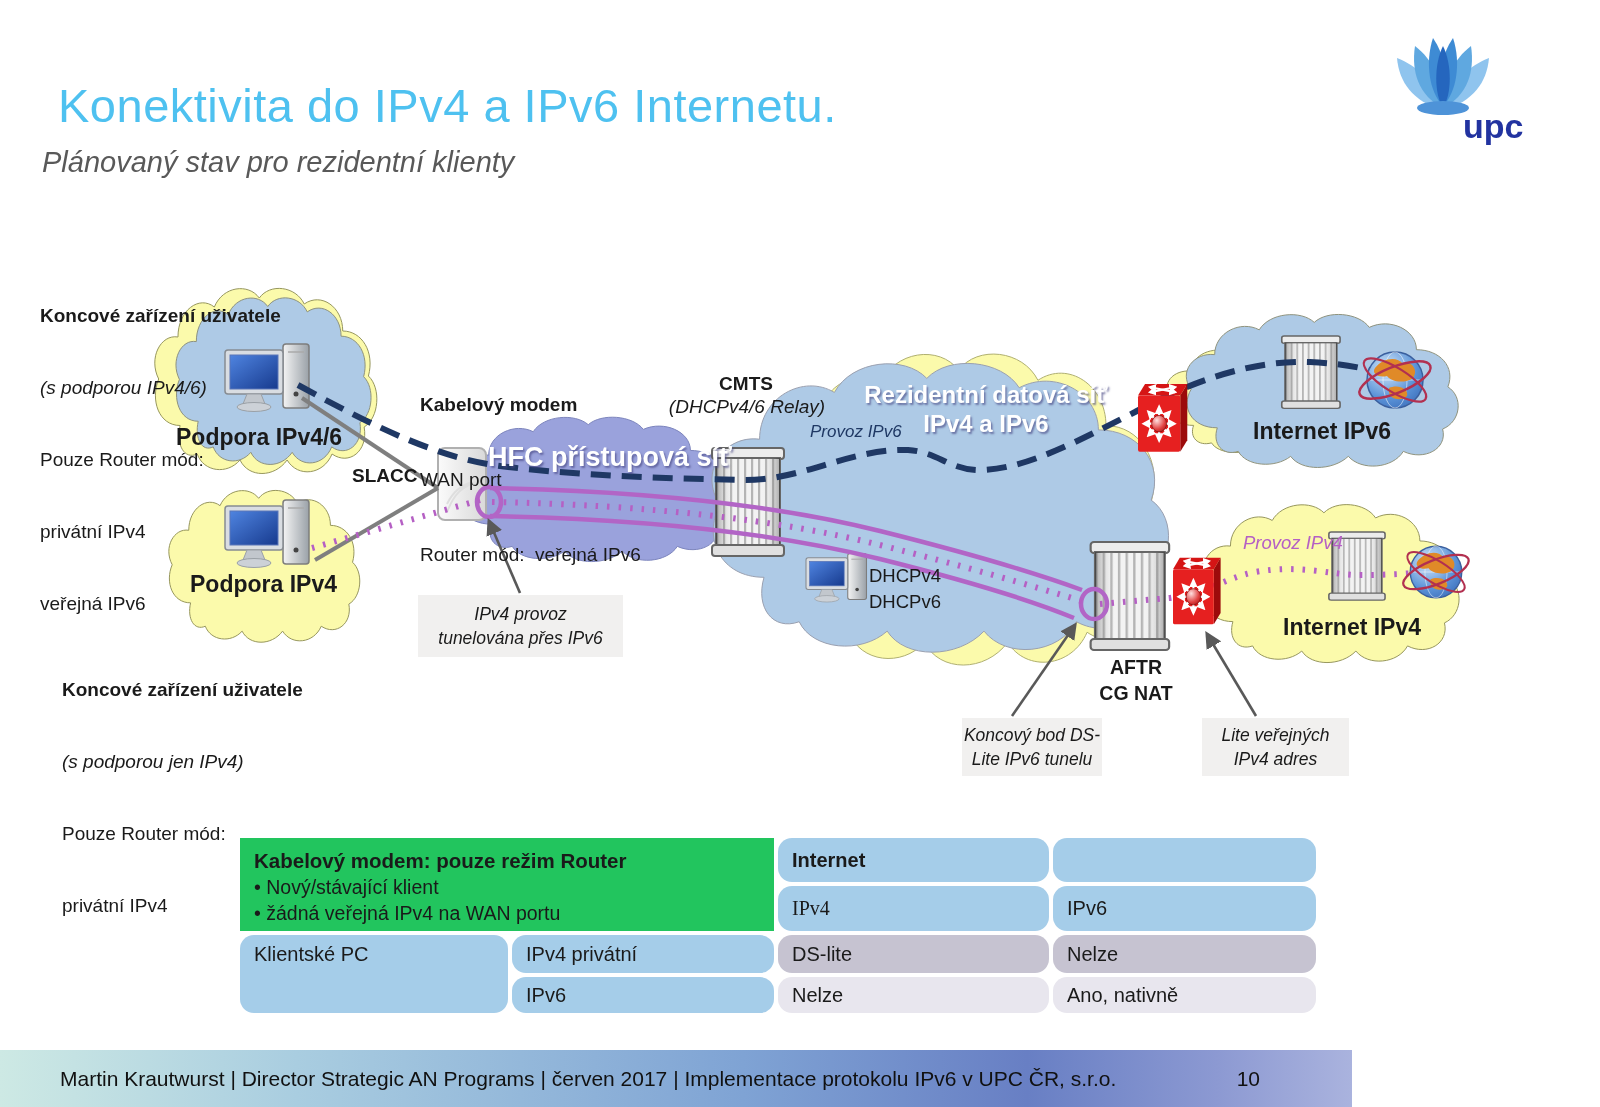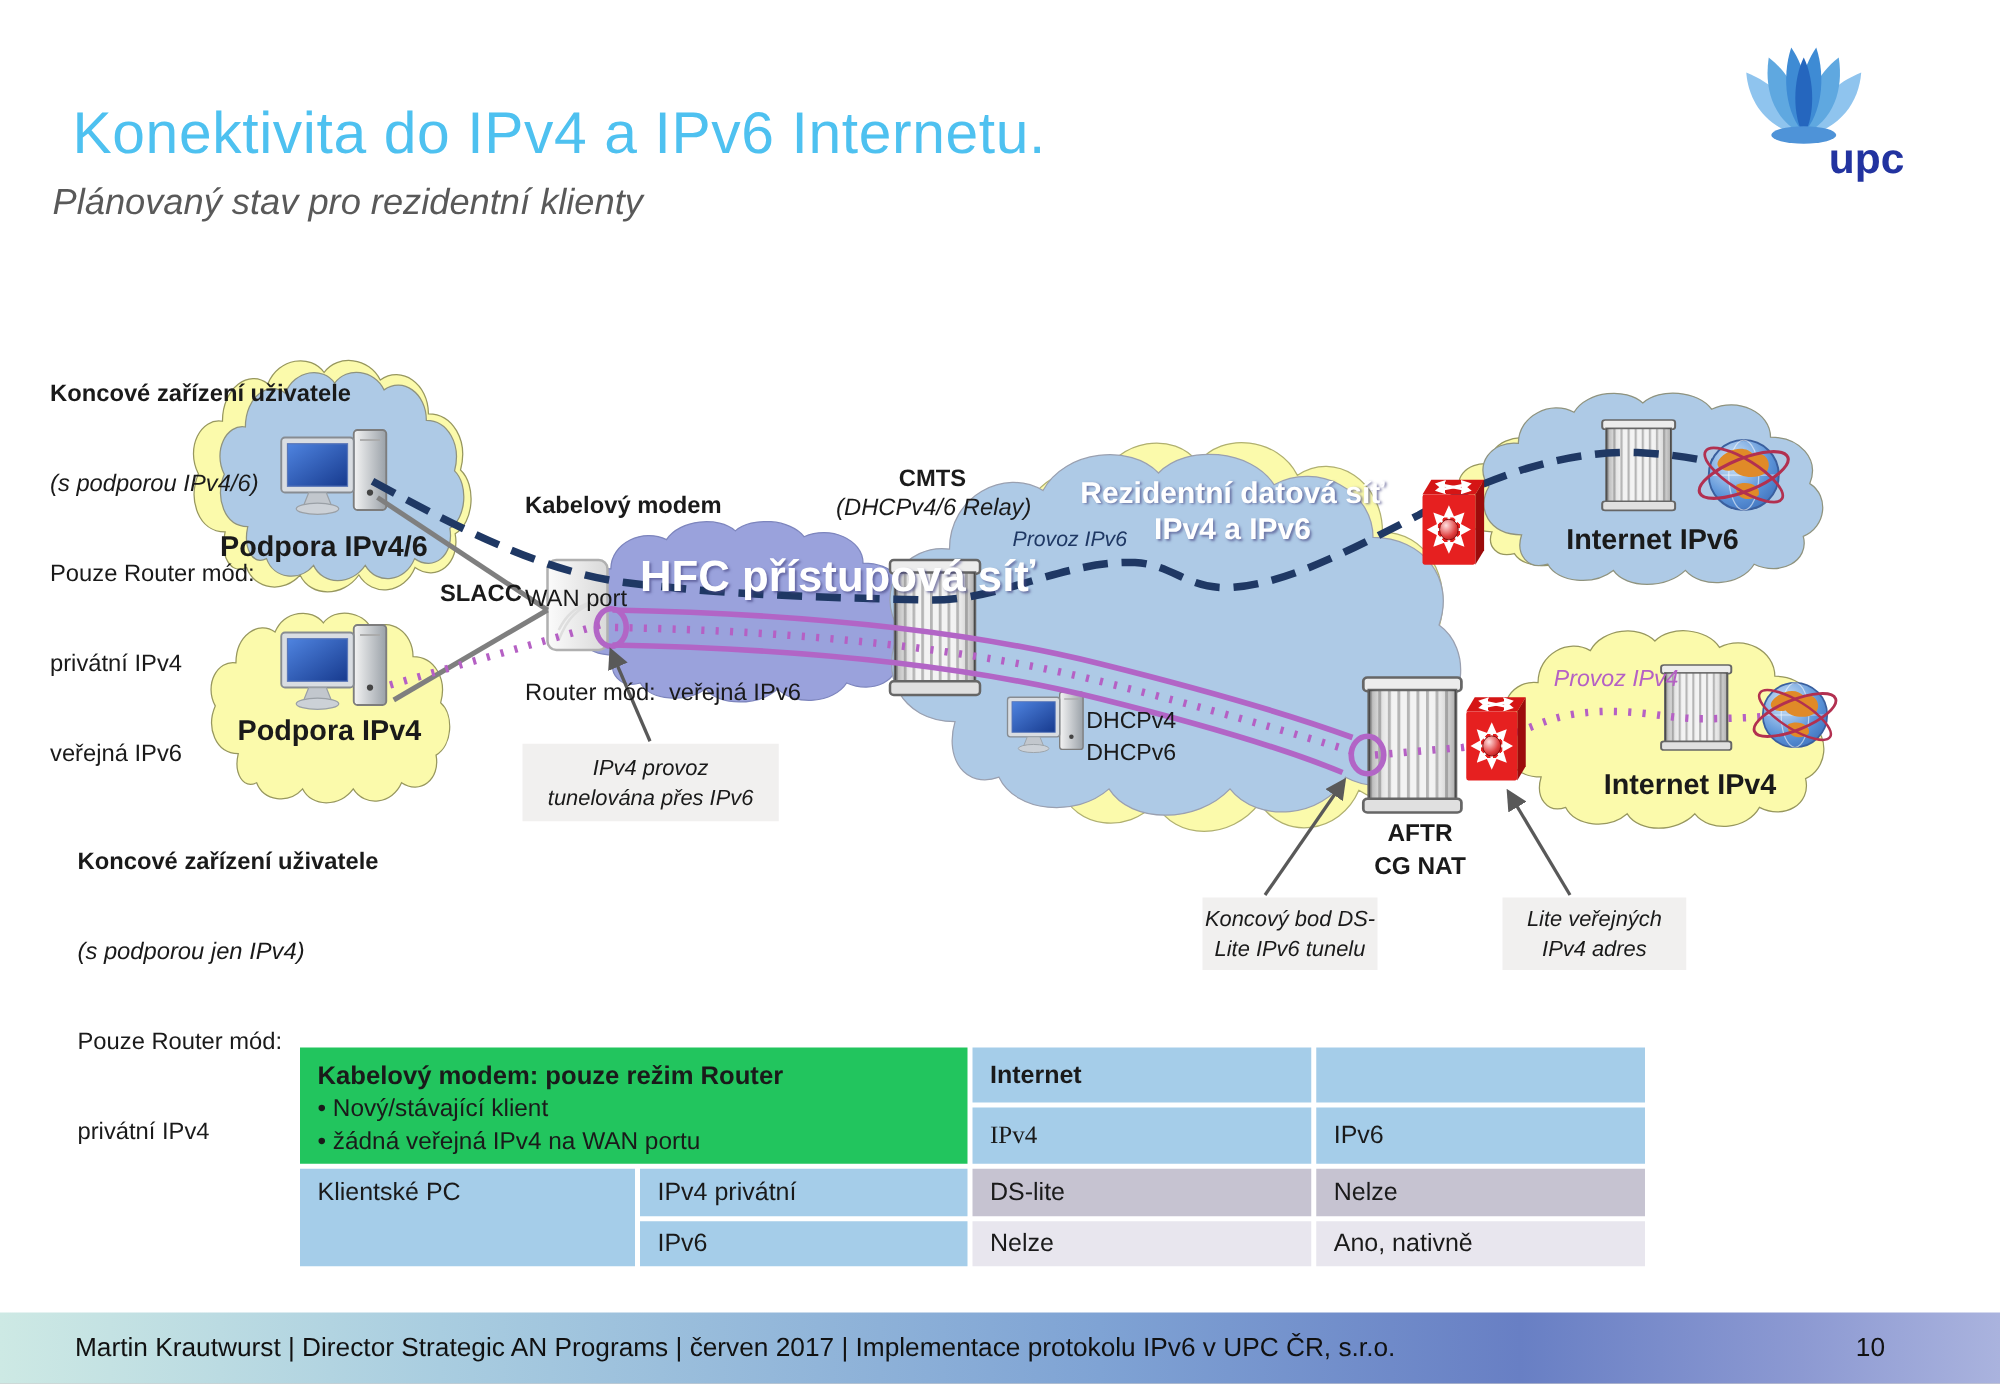"HFC přístupová síť" div.abs { font-size: 35px -> 27px; left: 512px -> 488px }
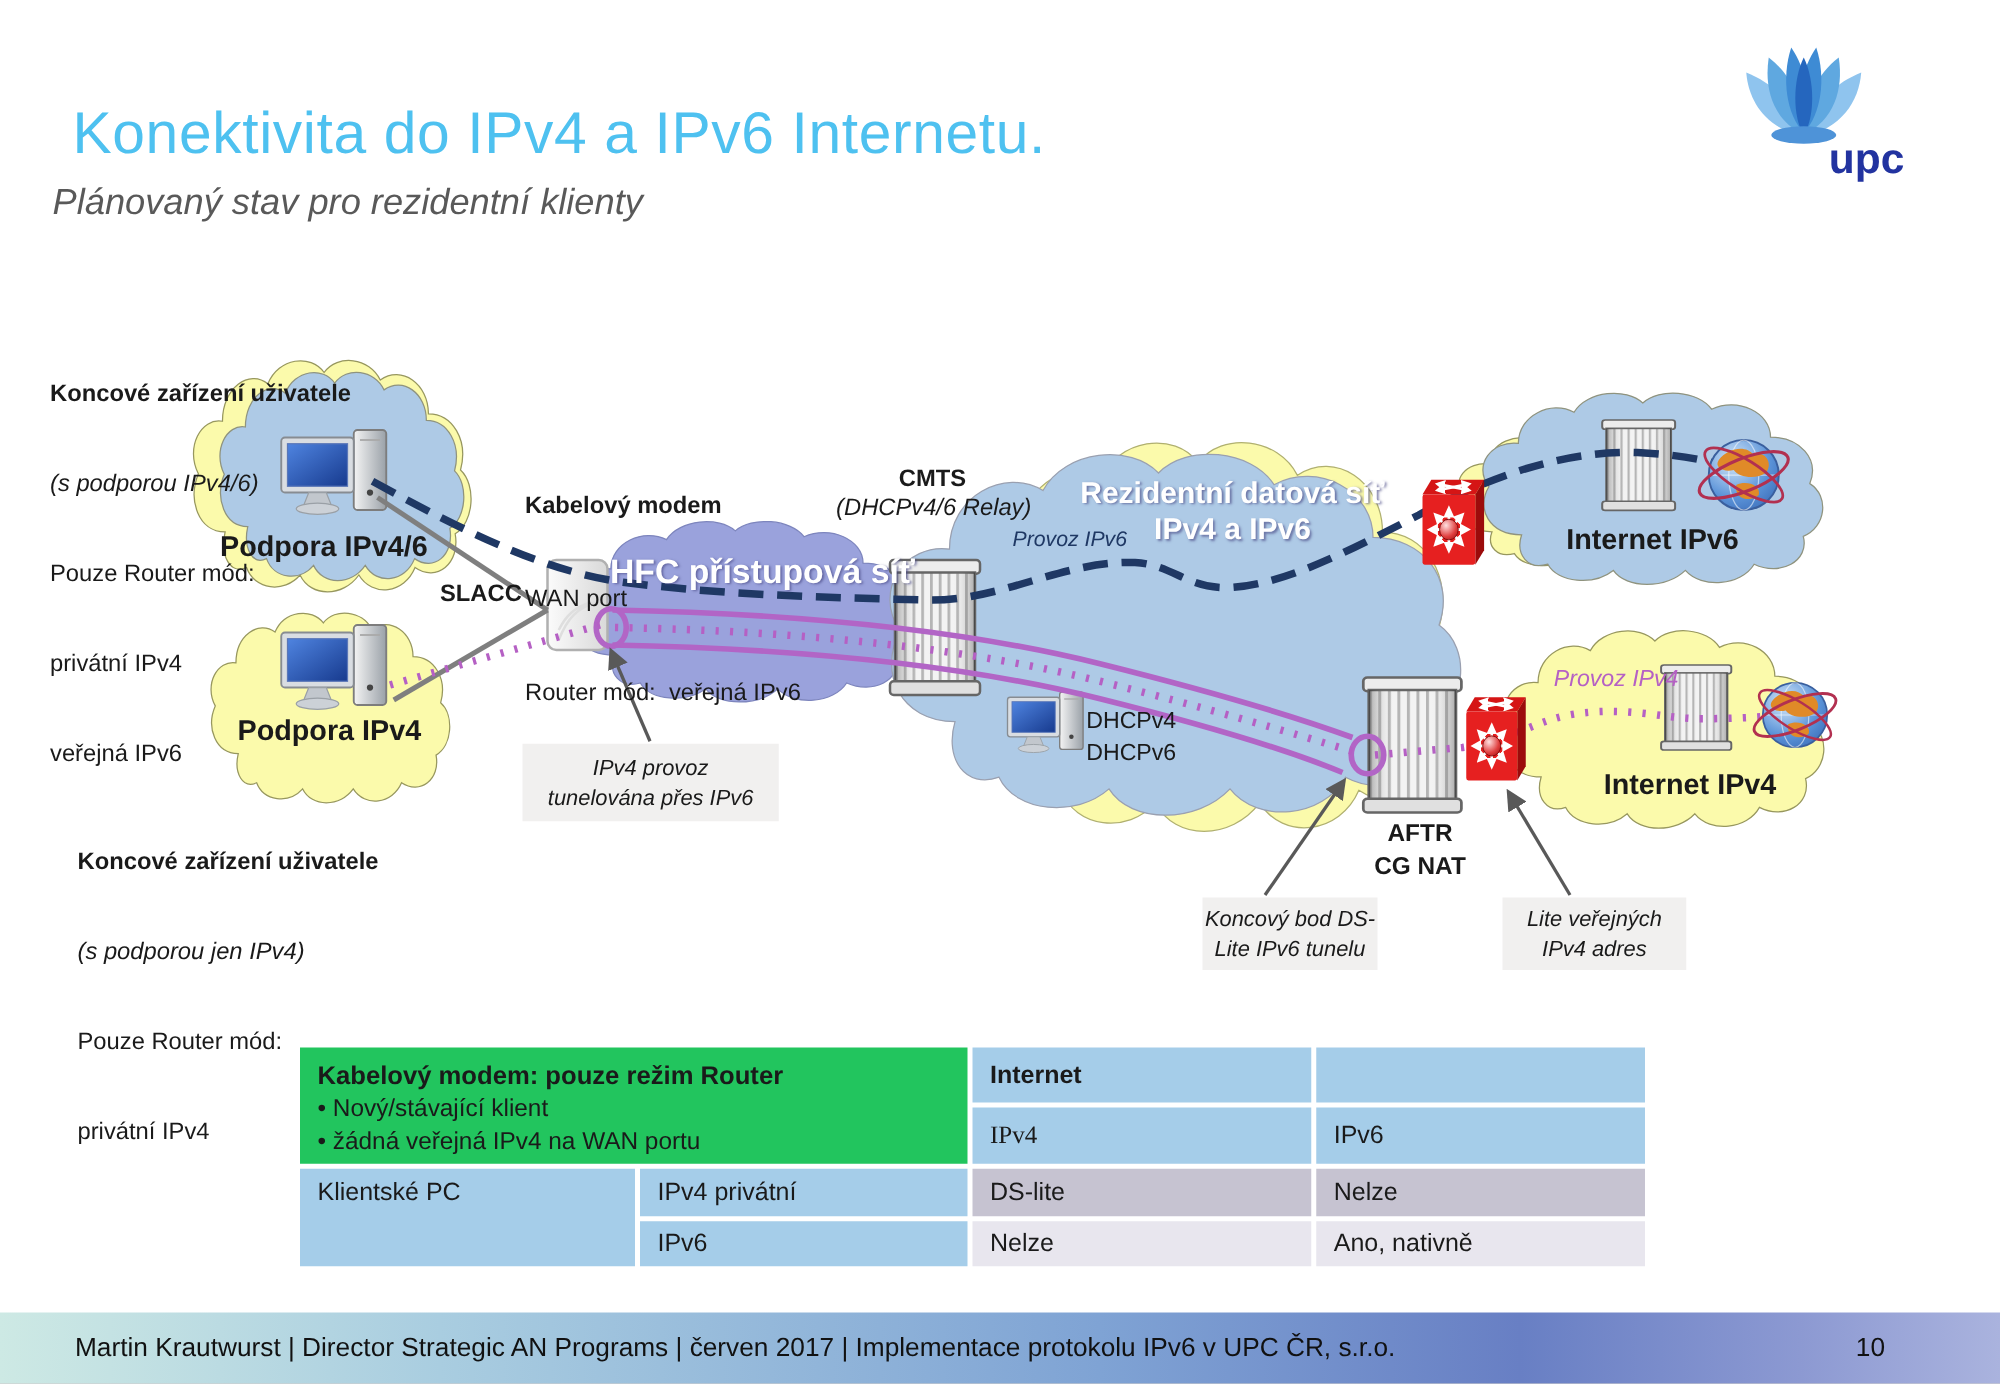"Internet" .cell { border-radius: none -> 14px }
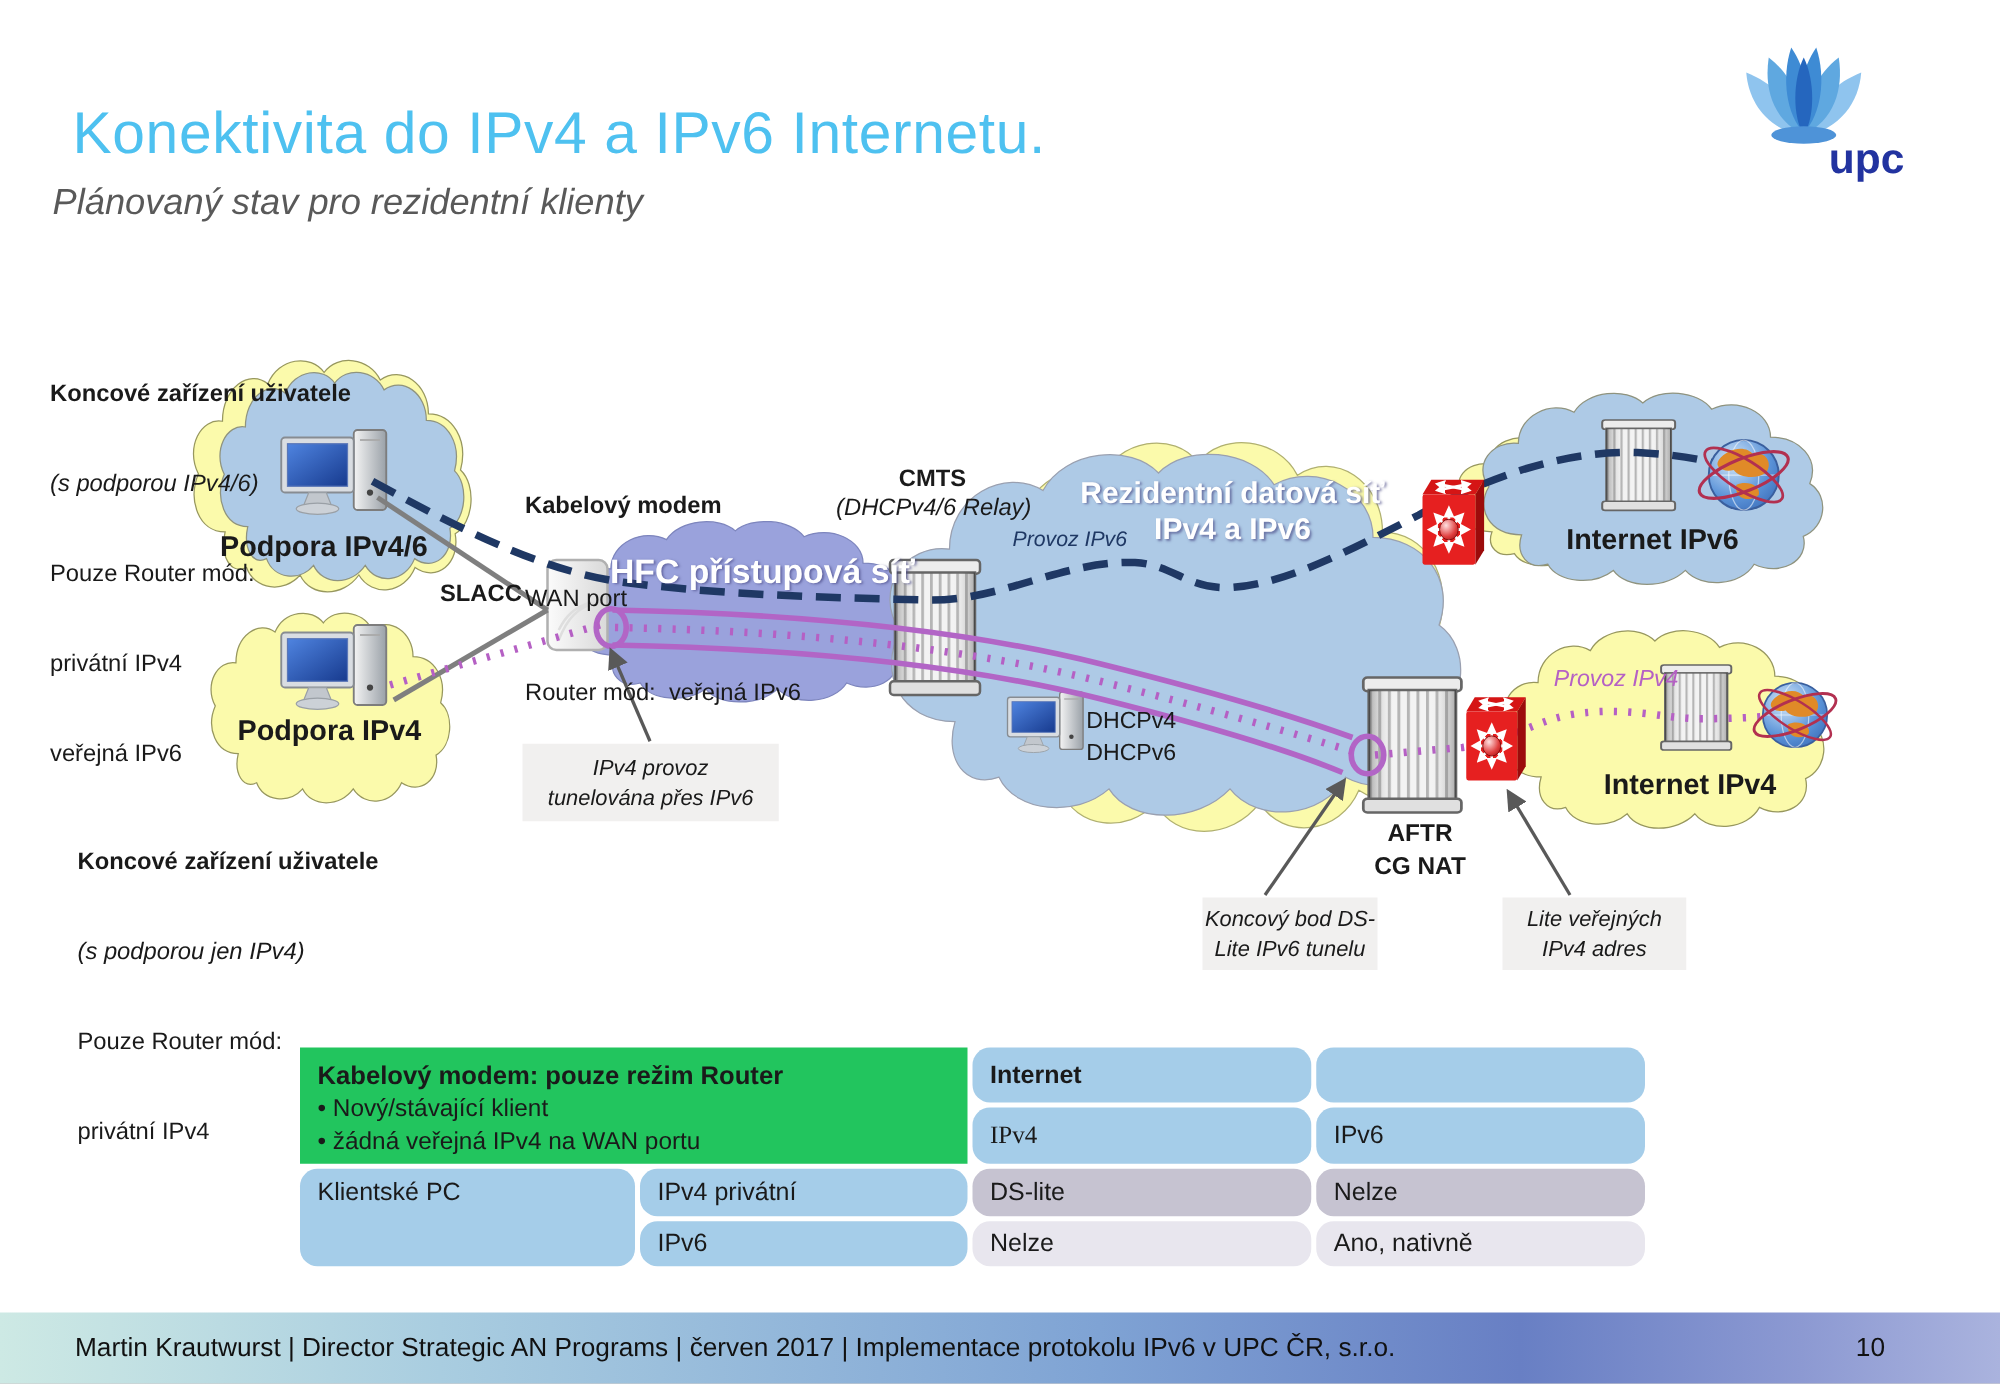"Martin Krautwurst | Director Strategic" .footer { width: 1600px -> 1352px }
